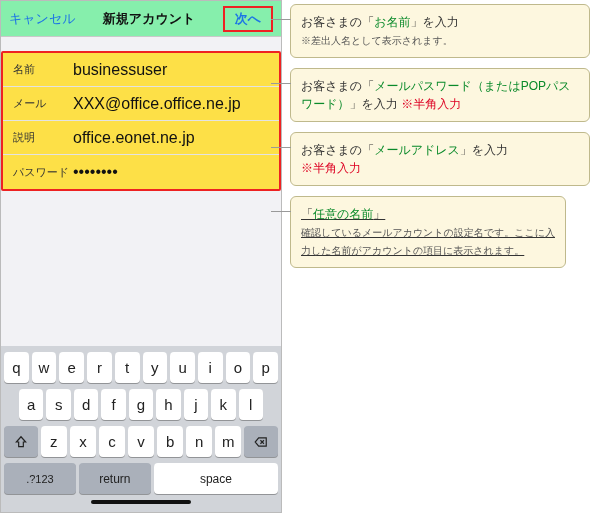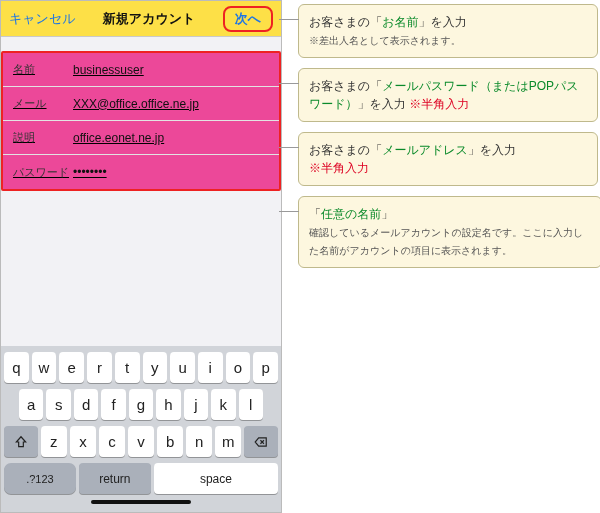"キャンセル" .navbar { background: #fde047 -> #86efac }
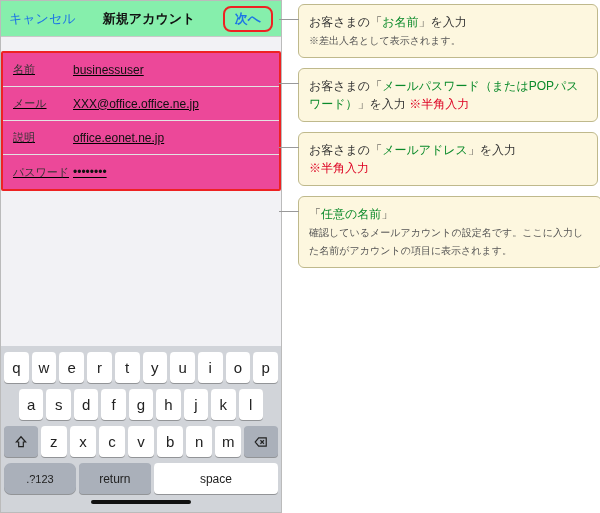"次へ" .nav-next { border-radius: 8px -> 0 }
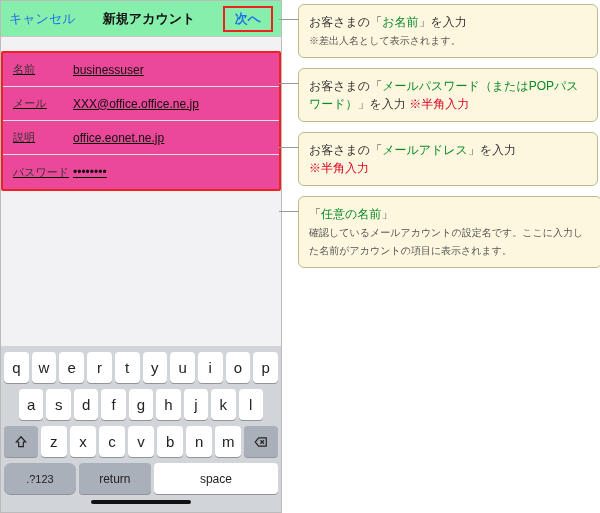"お客さまの「お名前」を入力" .callouts { left: 298px -> 290px }
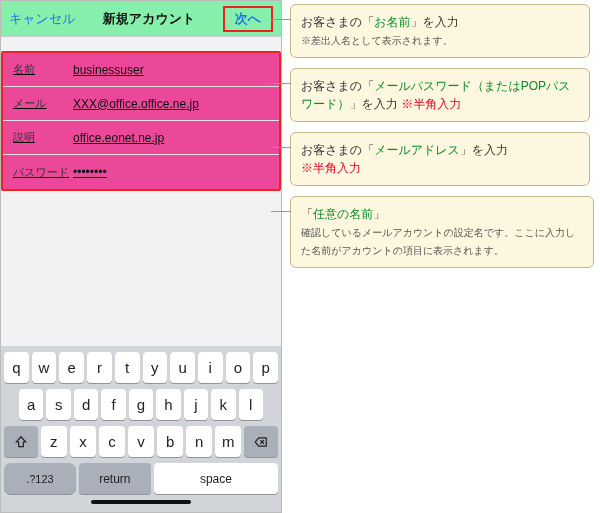"名前" .form { background: #ec4899 -> #fde047; text-decoration: underline -> none }
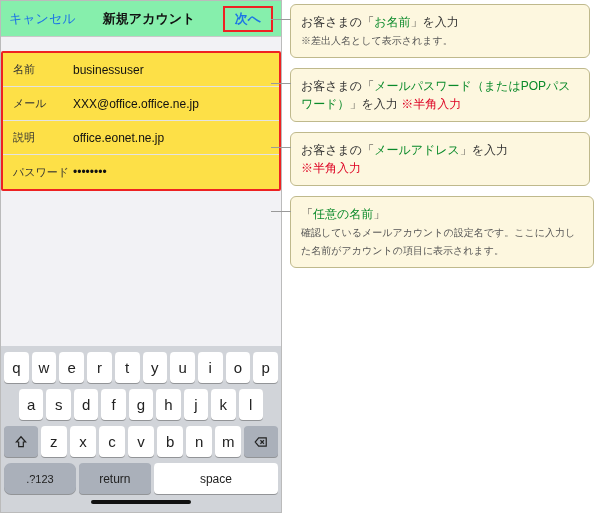"businessuser" .row-val { font-size: 12px -> 16px }
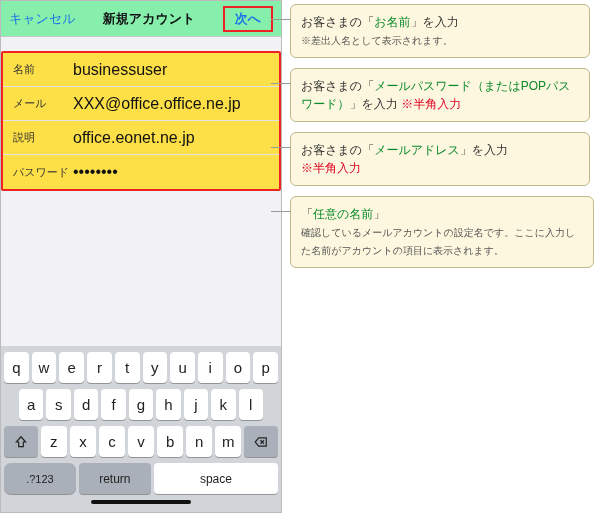"「任意の名前」" .bubble.b4 { text-decoration: none -> underline; width: 304px -> 276px }
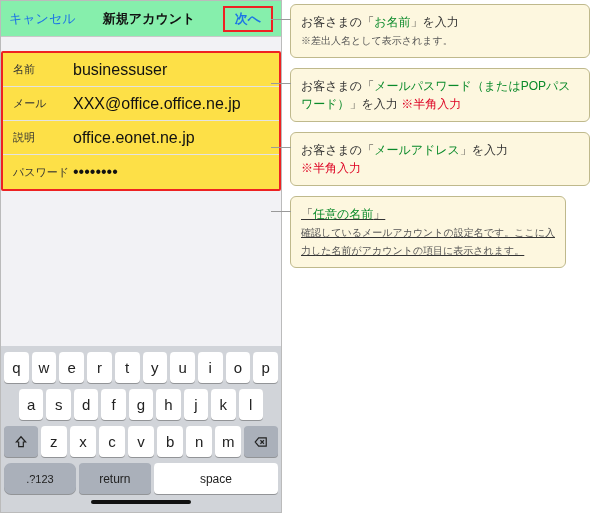".?123" .key.num { border-radius: 7px -> none }
